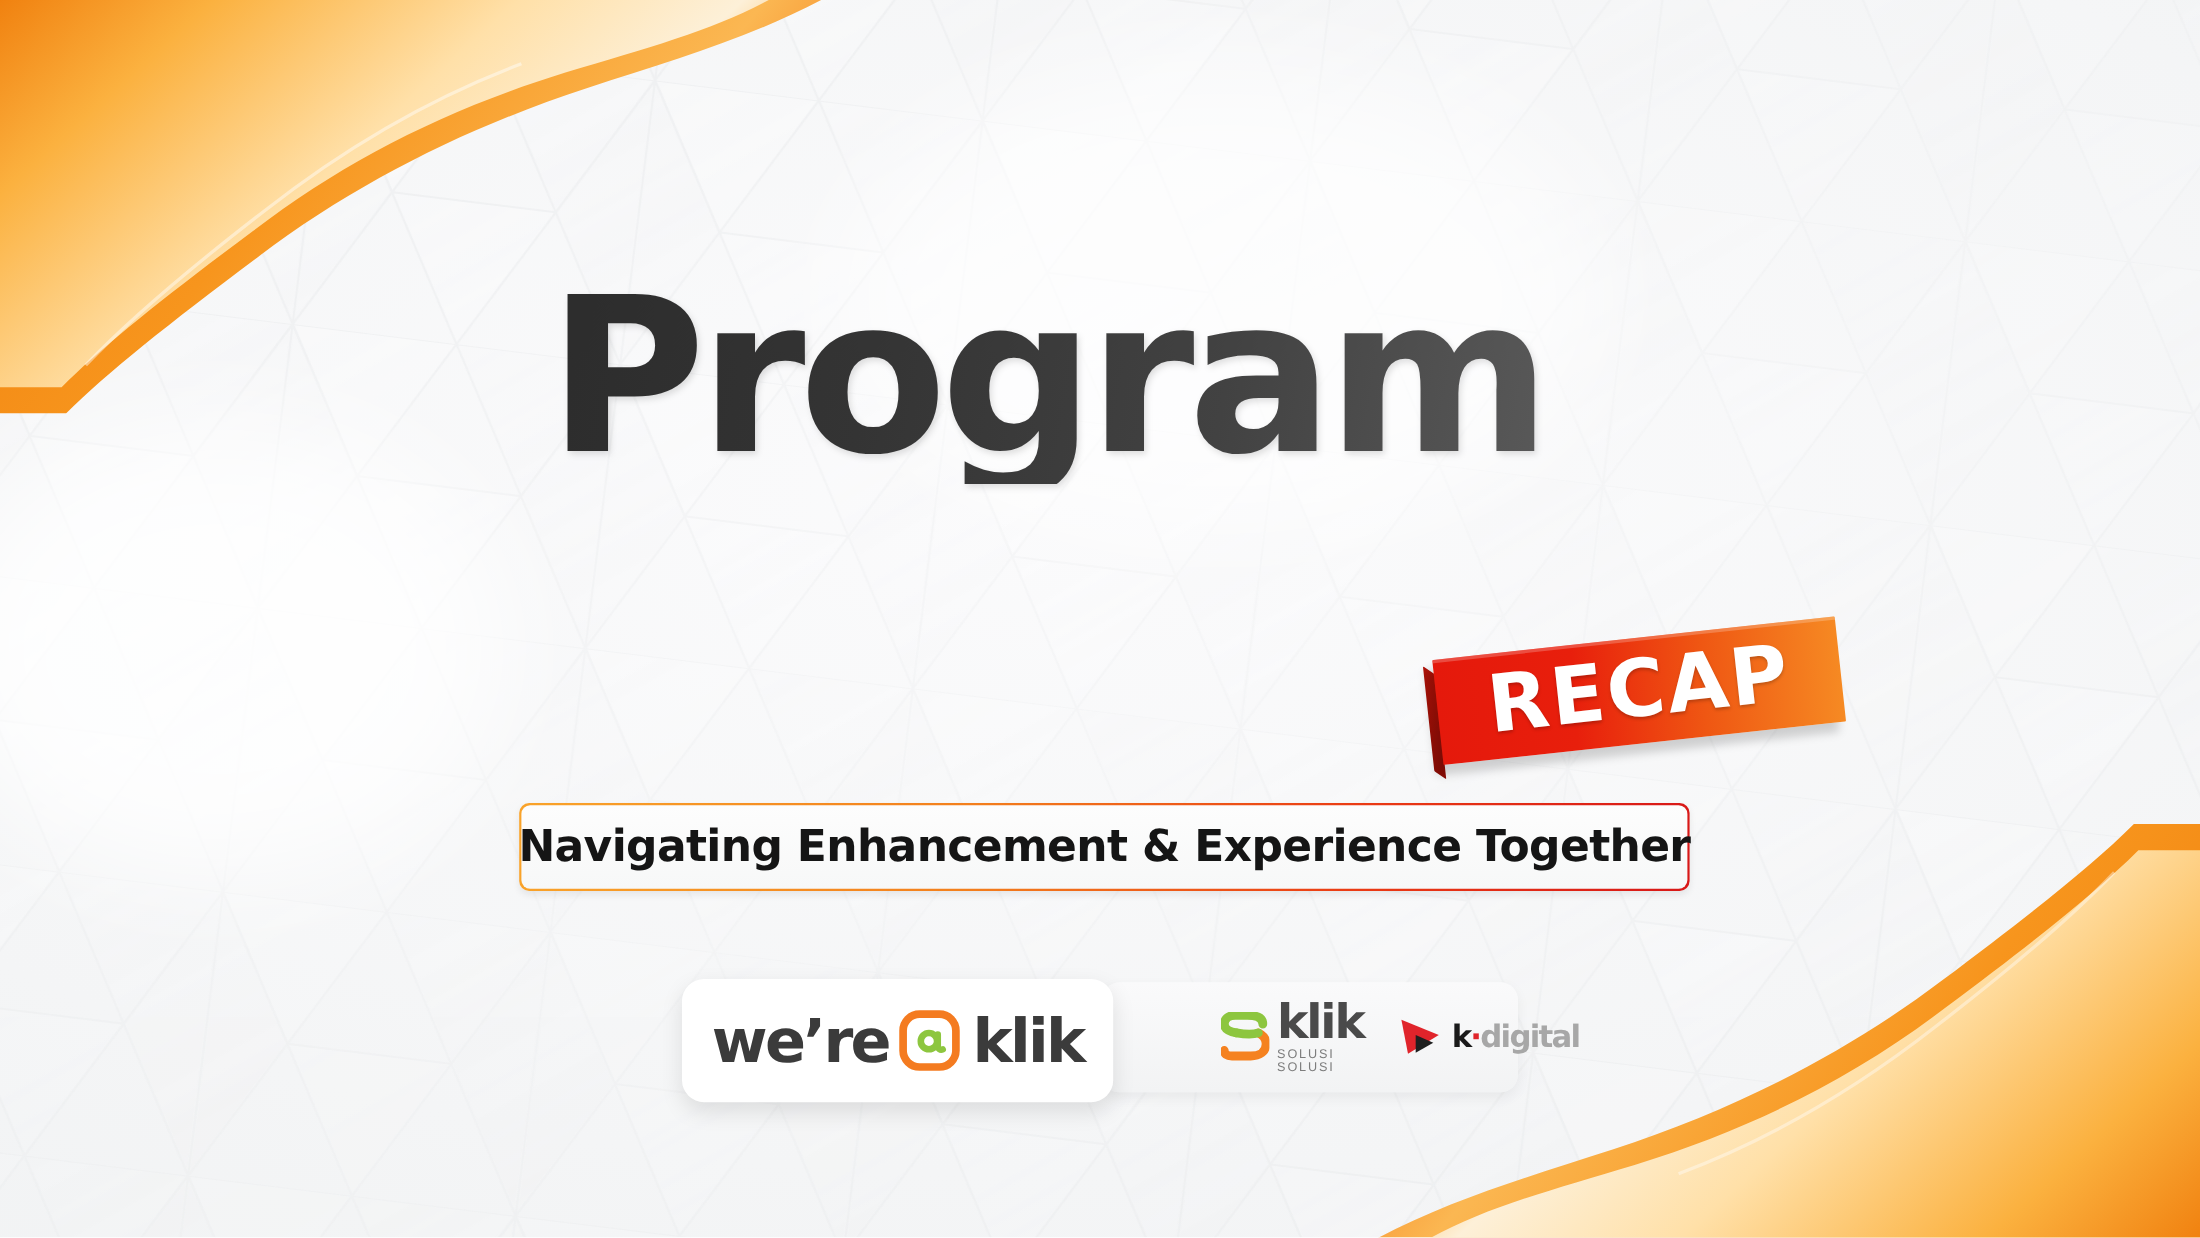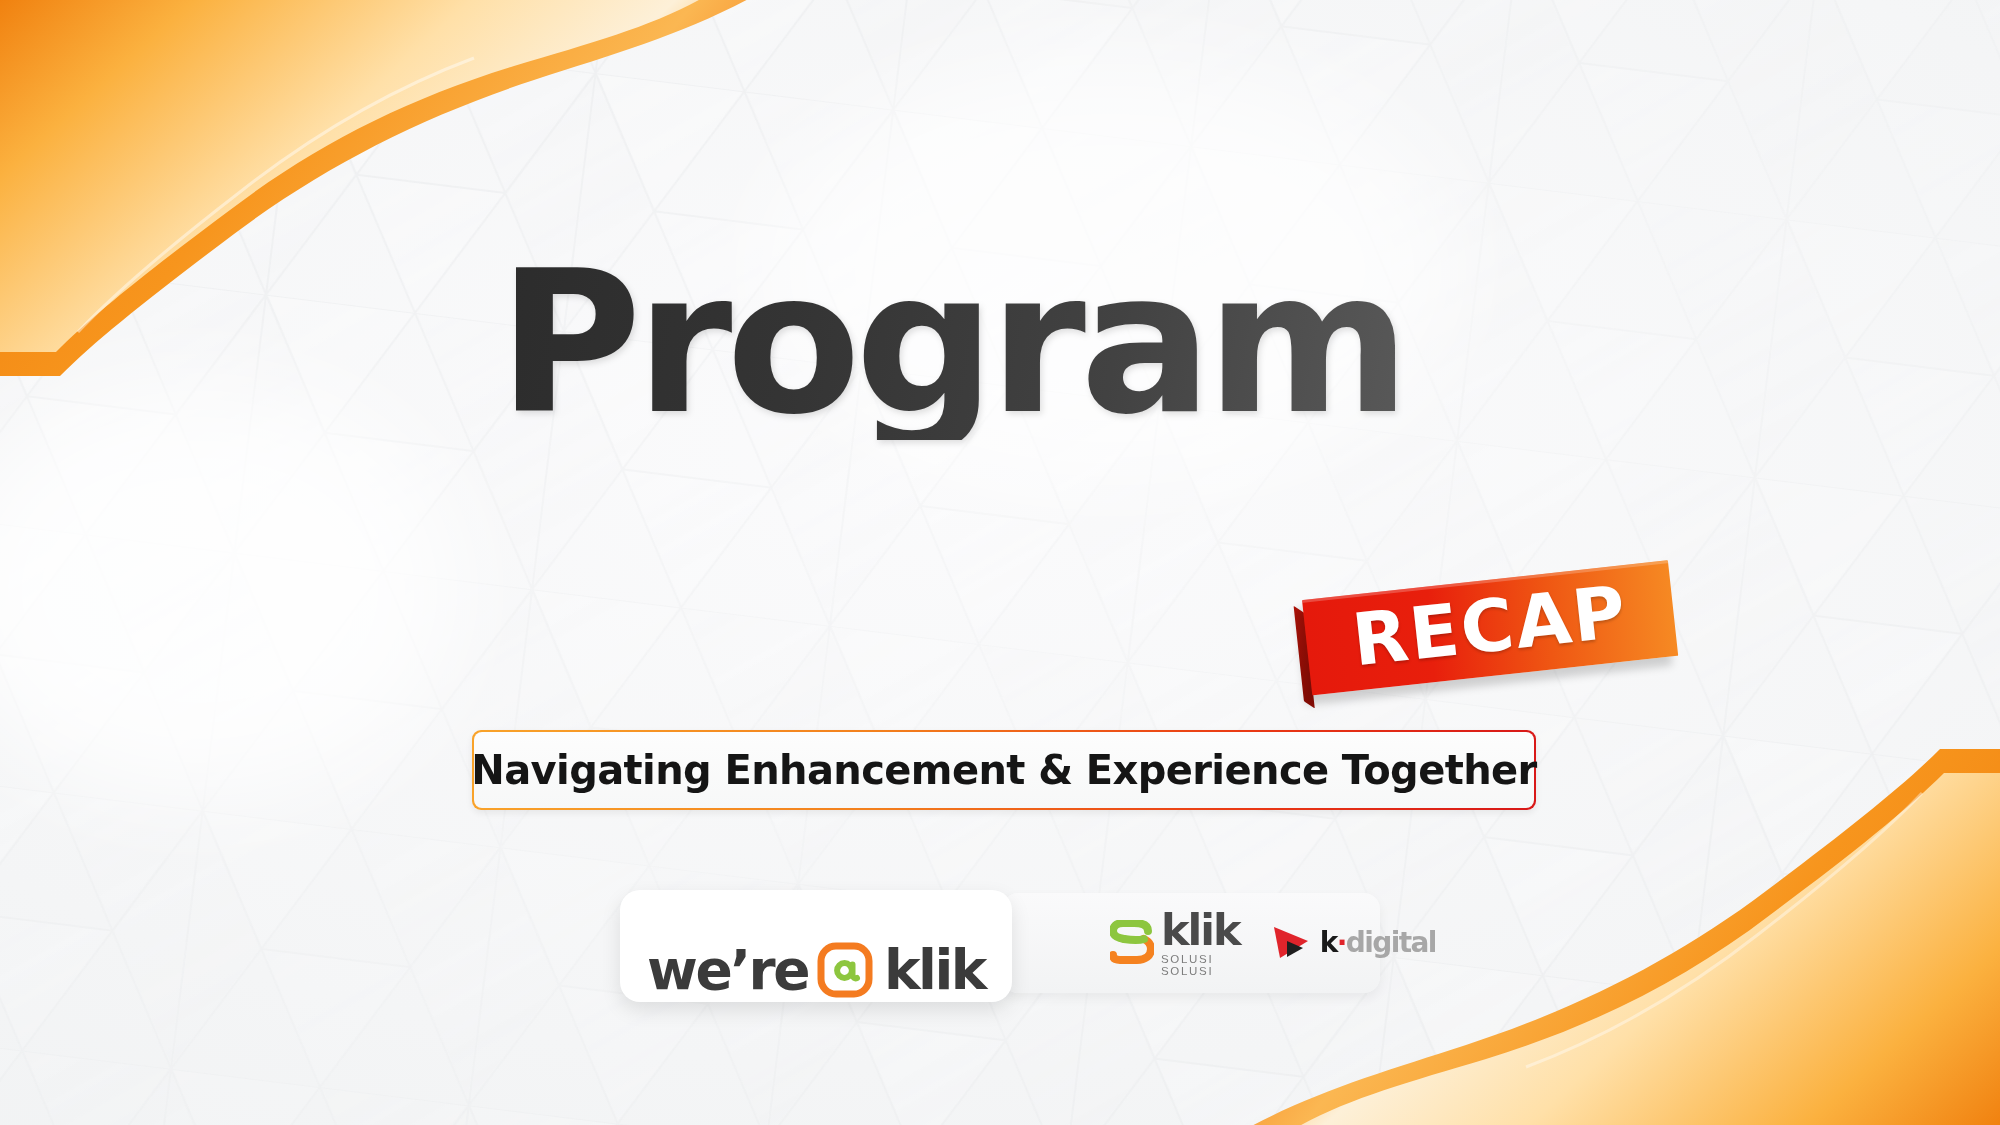"we’re" .logo-pill { align-items: flex-end -> center }
